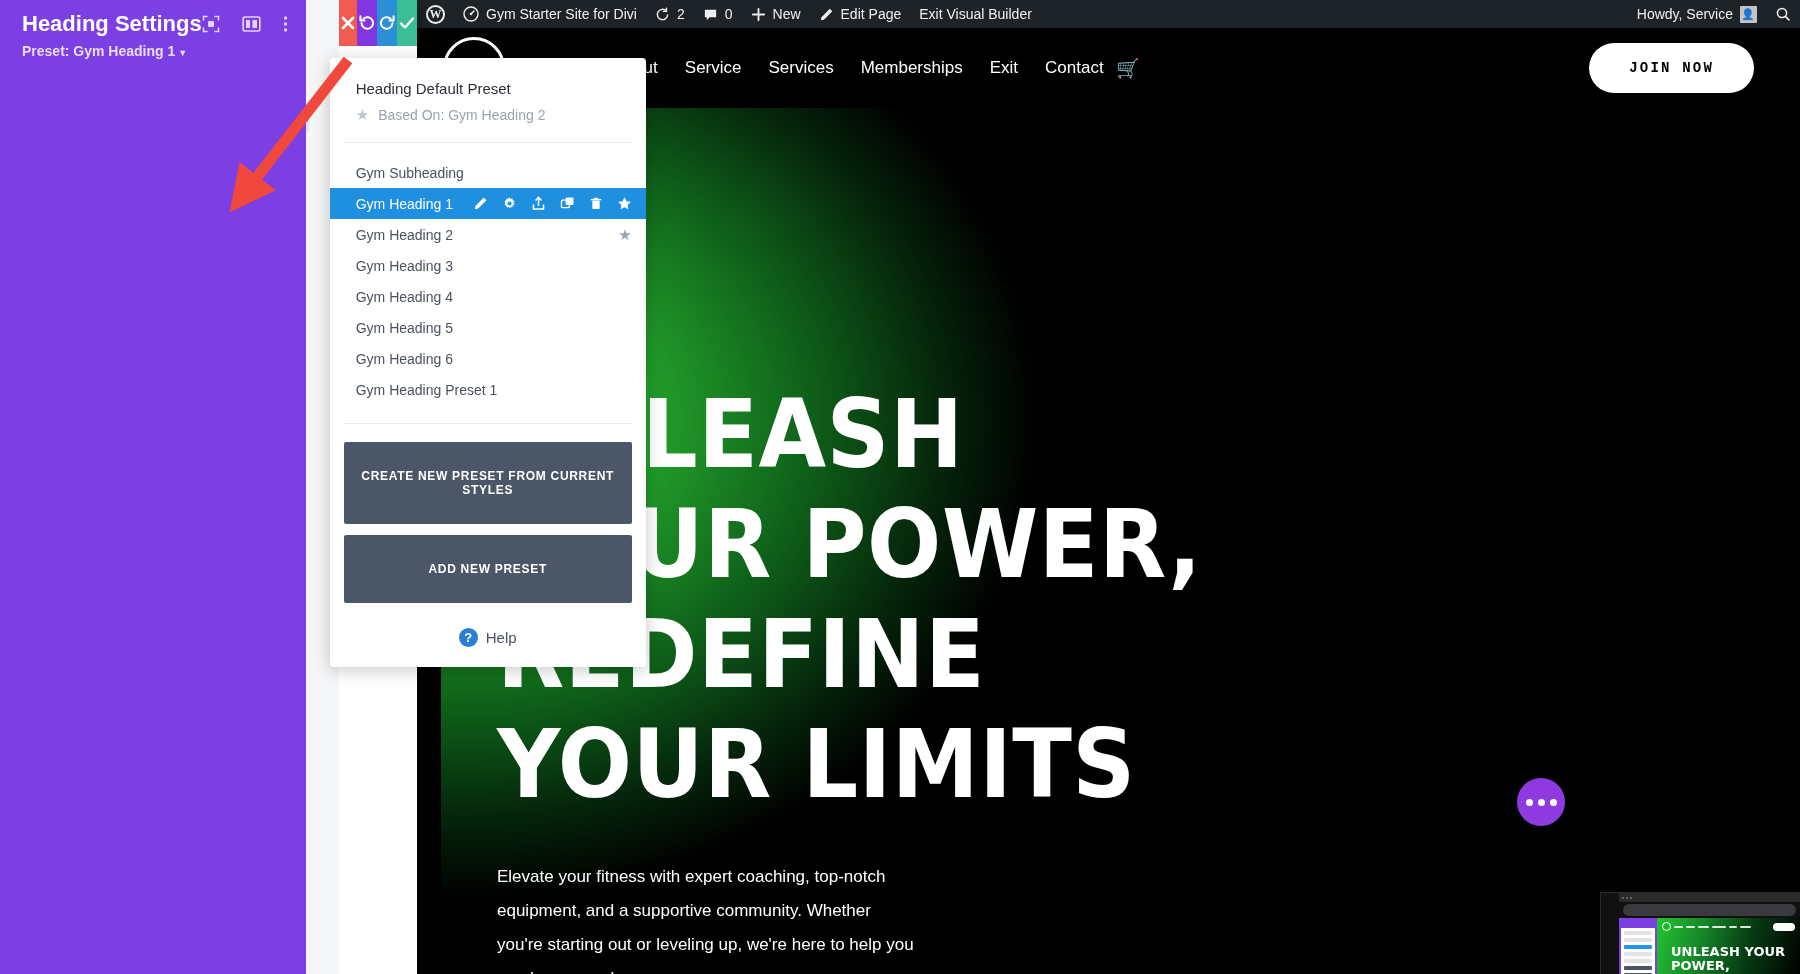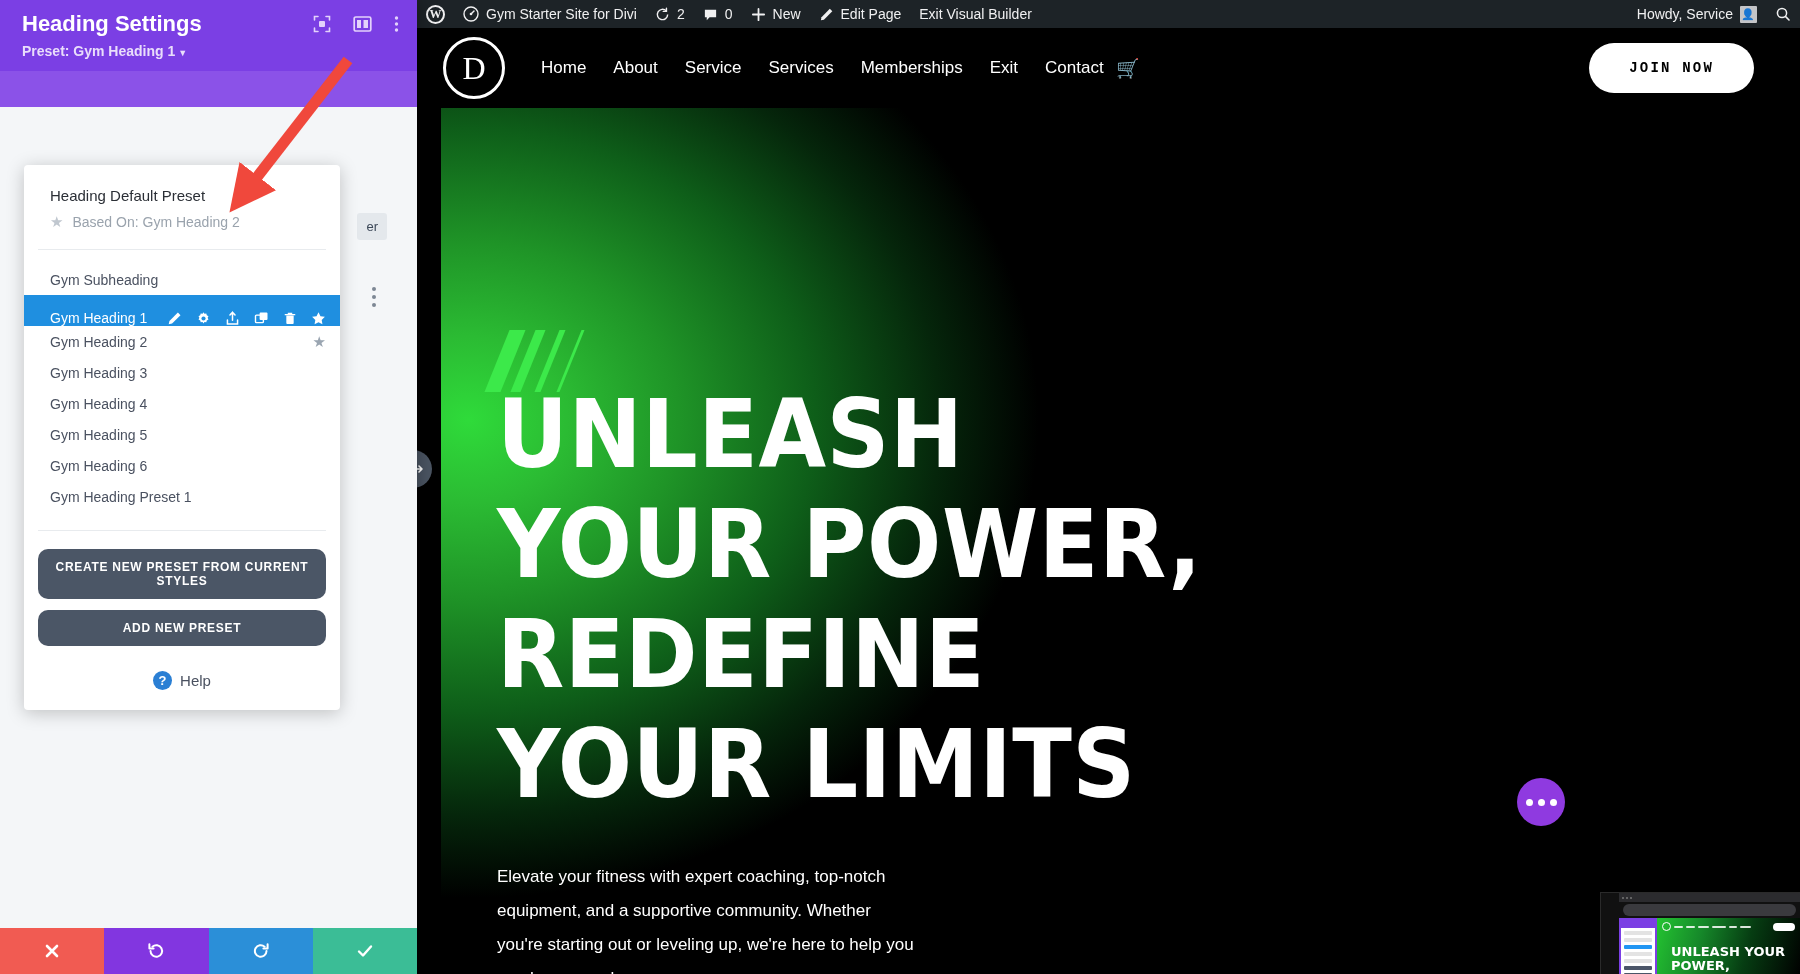"Heading Settings" .divi-panel { flex-direction: column -> row }
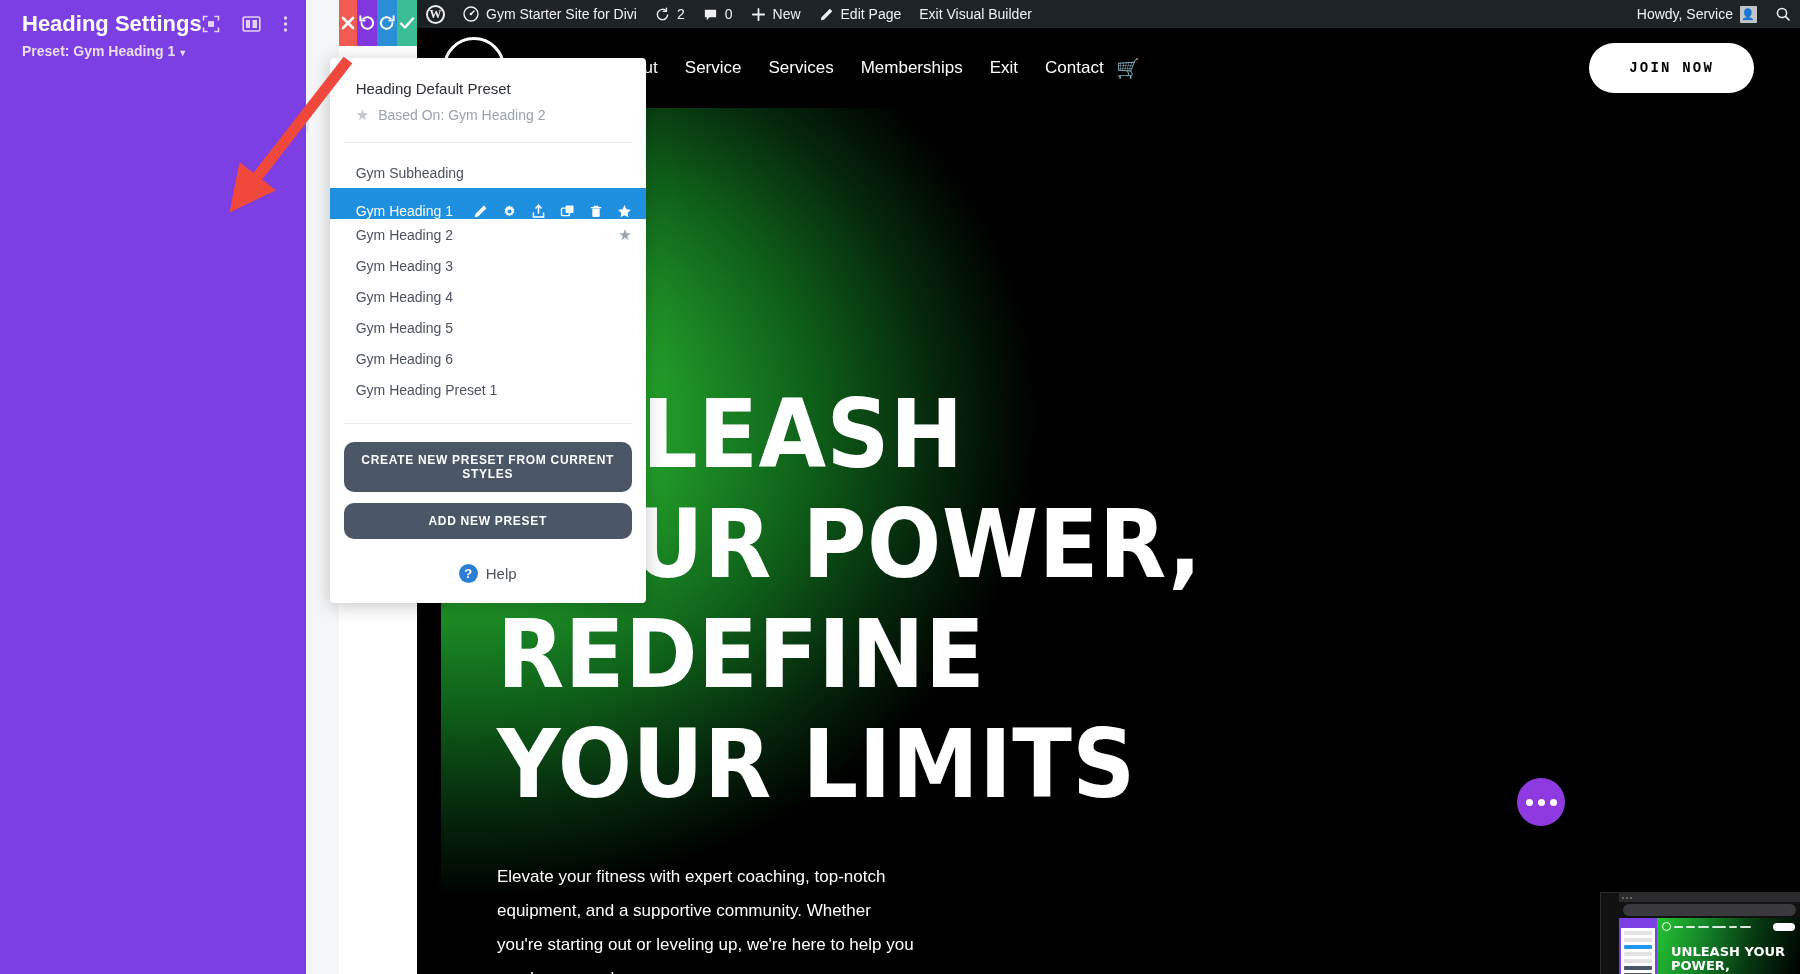"Gym Heading 1" .dd-item.active { align-items: flex-end -> none }
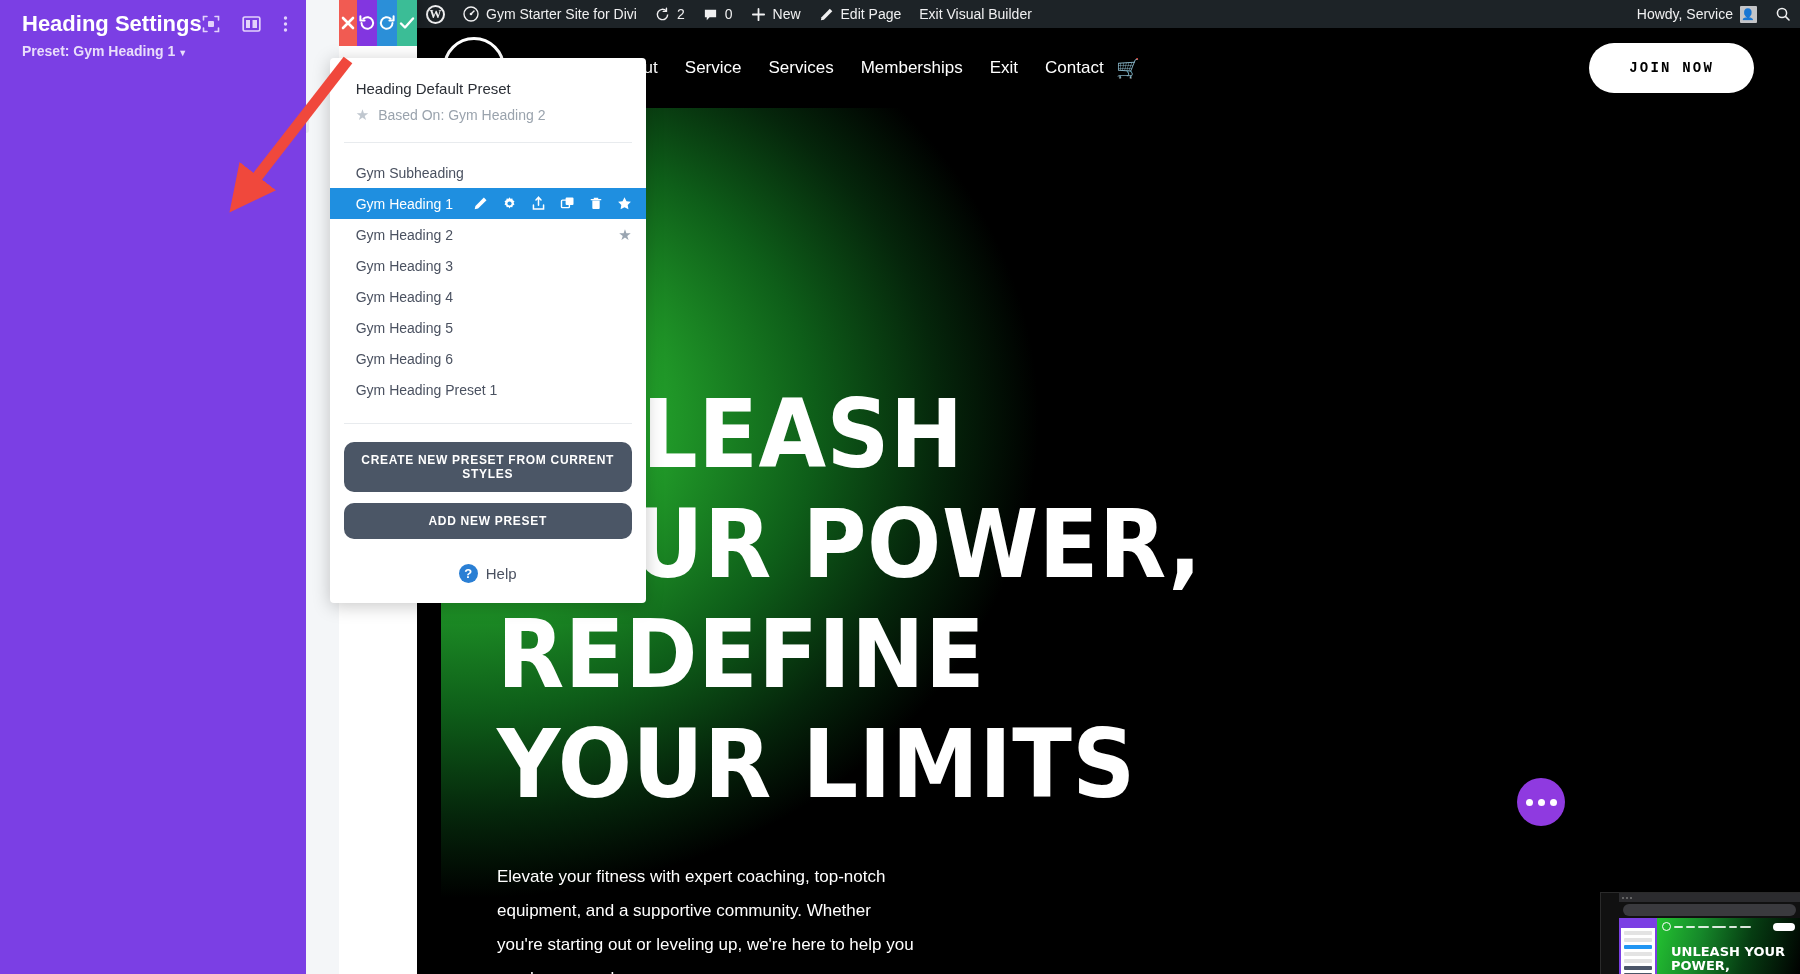"CREATE NEW PRESET FROM CURRENT" .dd-btn { border-radius: 10px -> 2px; padding: 11px 6px -> 27px 6px }
